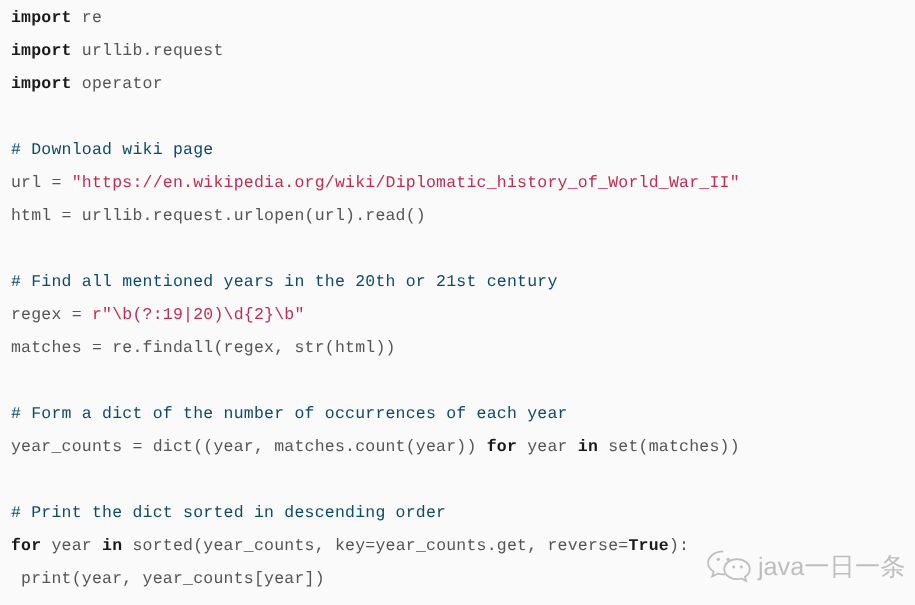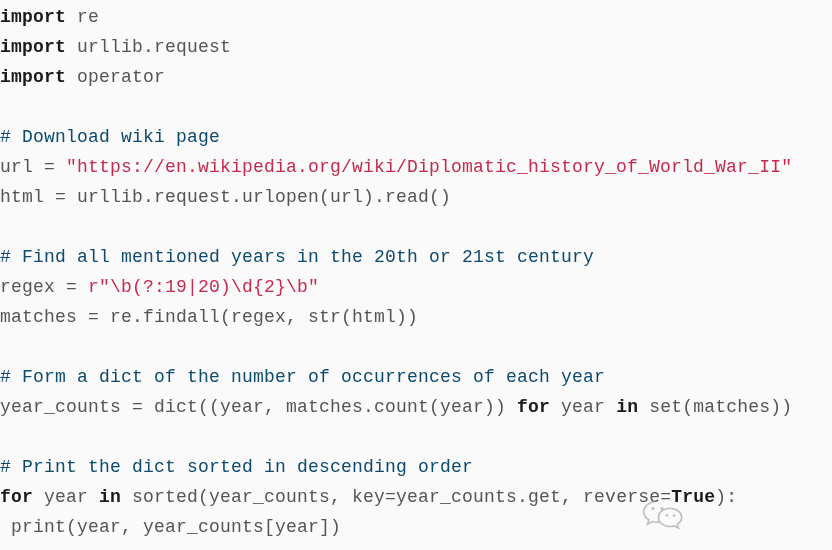"import re" #code-block { font-size: 18px -> 15px; left: 0 -> 10px }
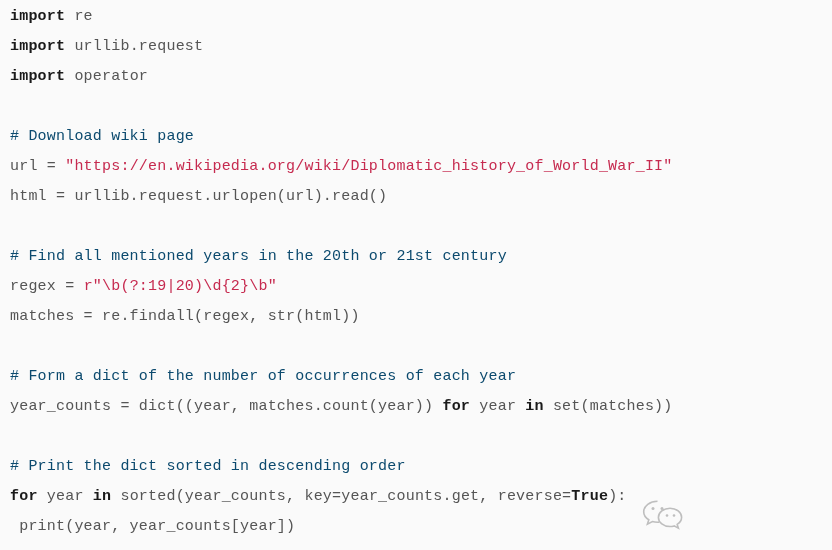"java一日一条" span.wm-text { html: none -> <span>java一日一条</span> }
